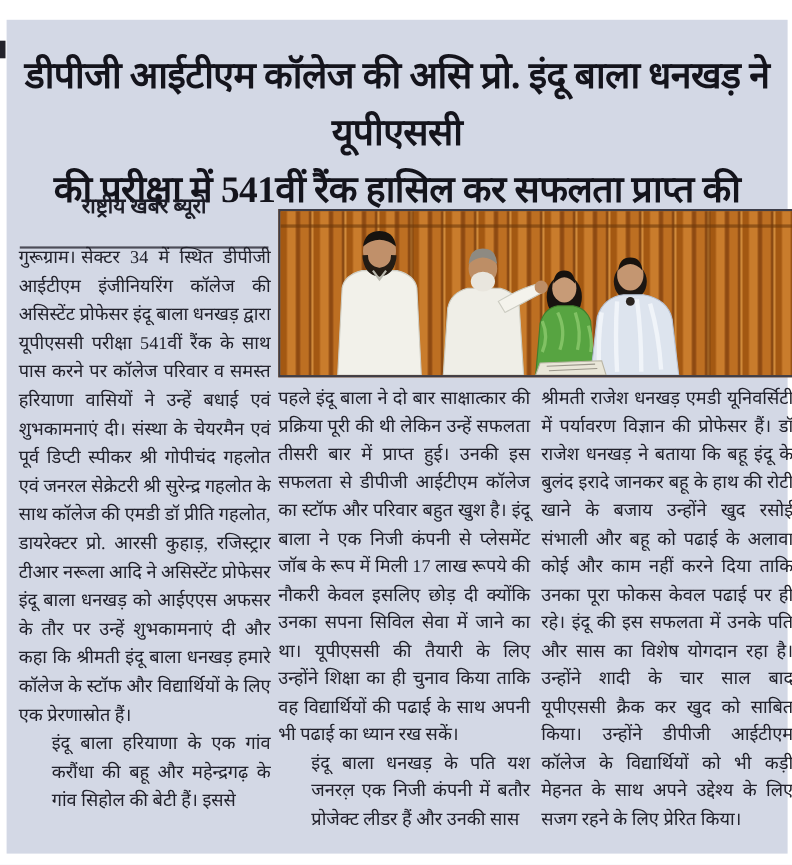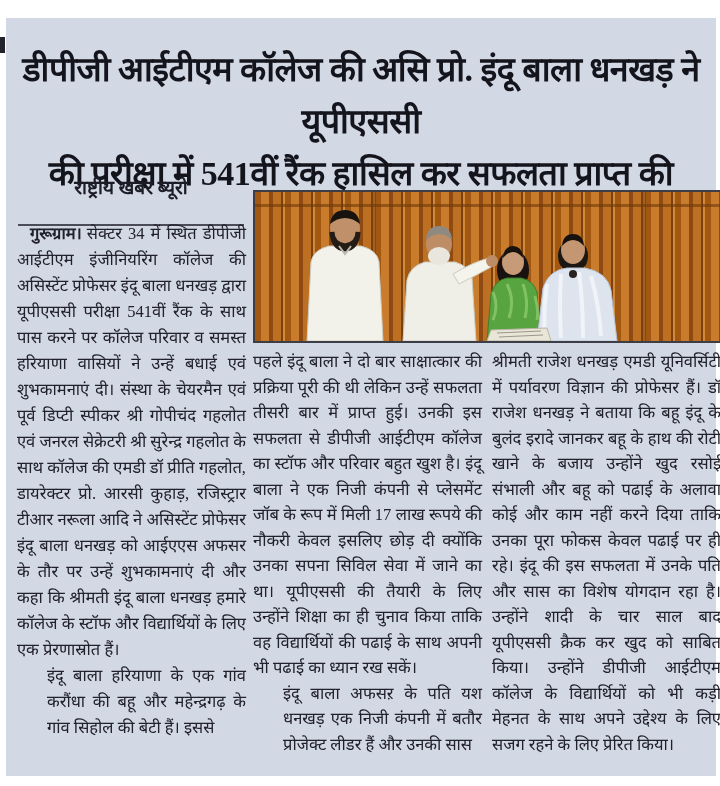"गुरूग्राम।" .dateline { font-weight: 700 -> 400; margin-left: 13px -> none }
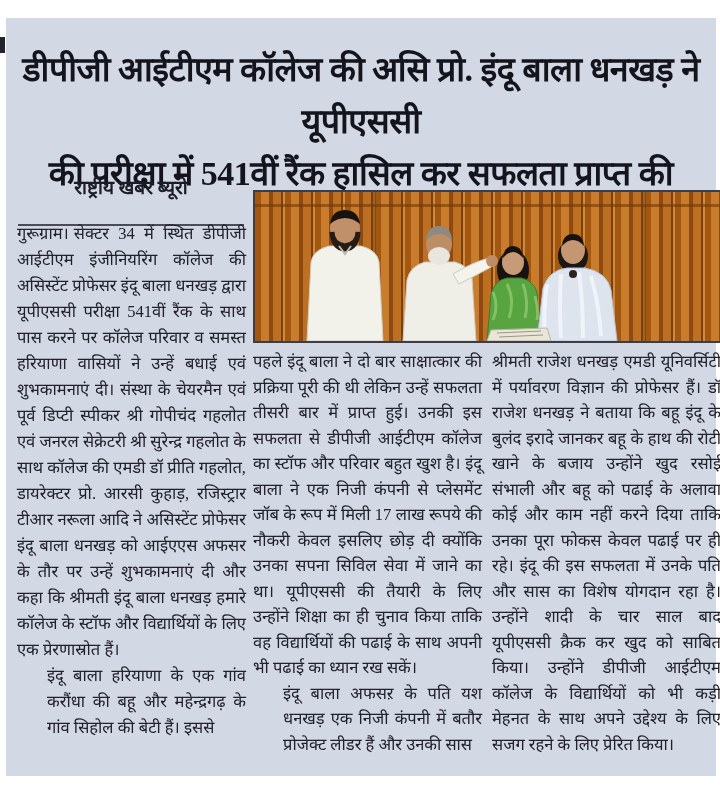"इंदू बाला अफसऱ के पति" p { text: अफसऱ के पति यश धनखड़ -> धनखड़ के पति यश जनरल़ }
